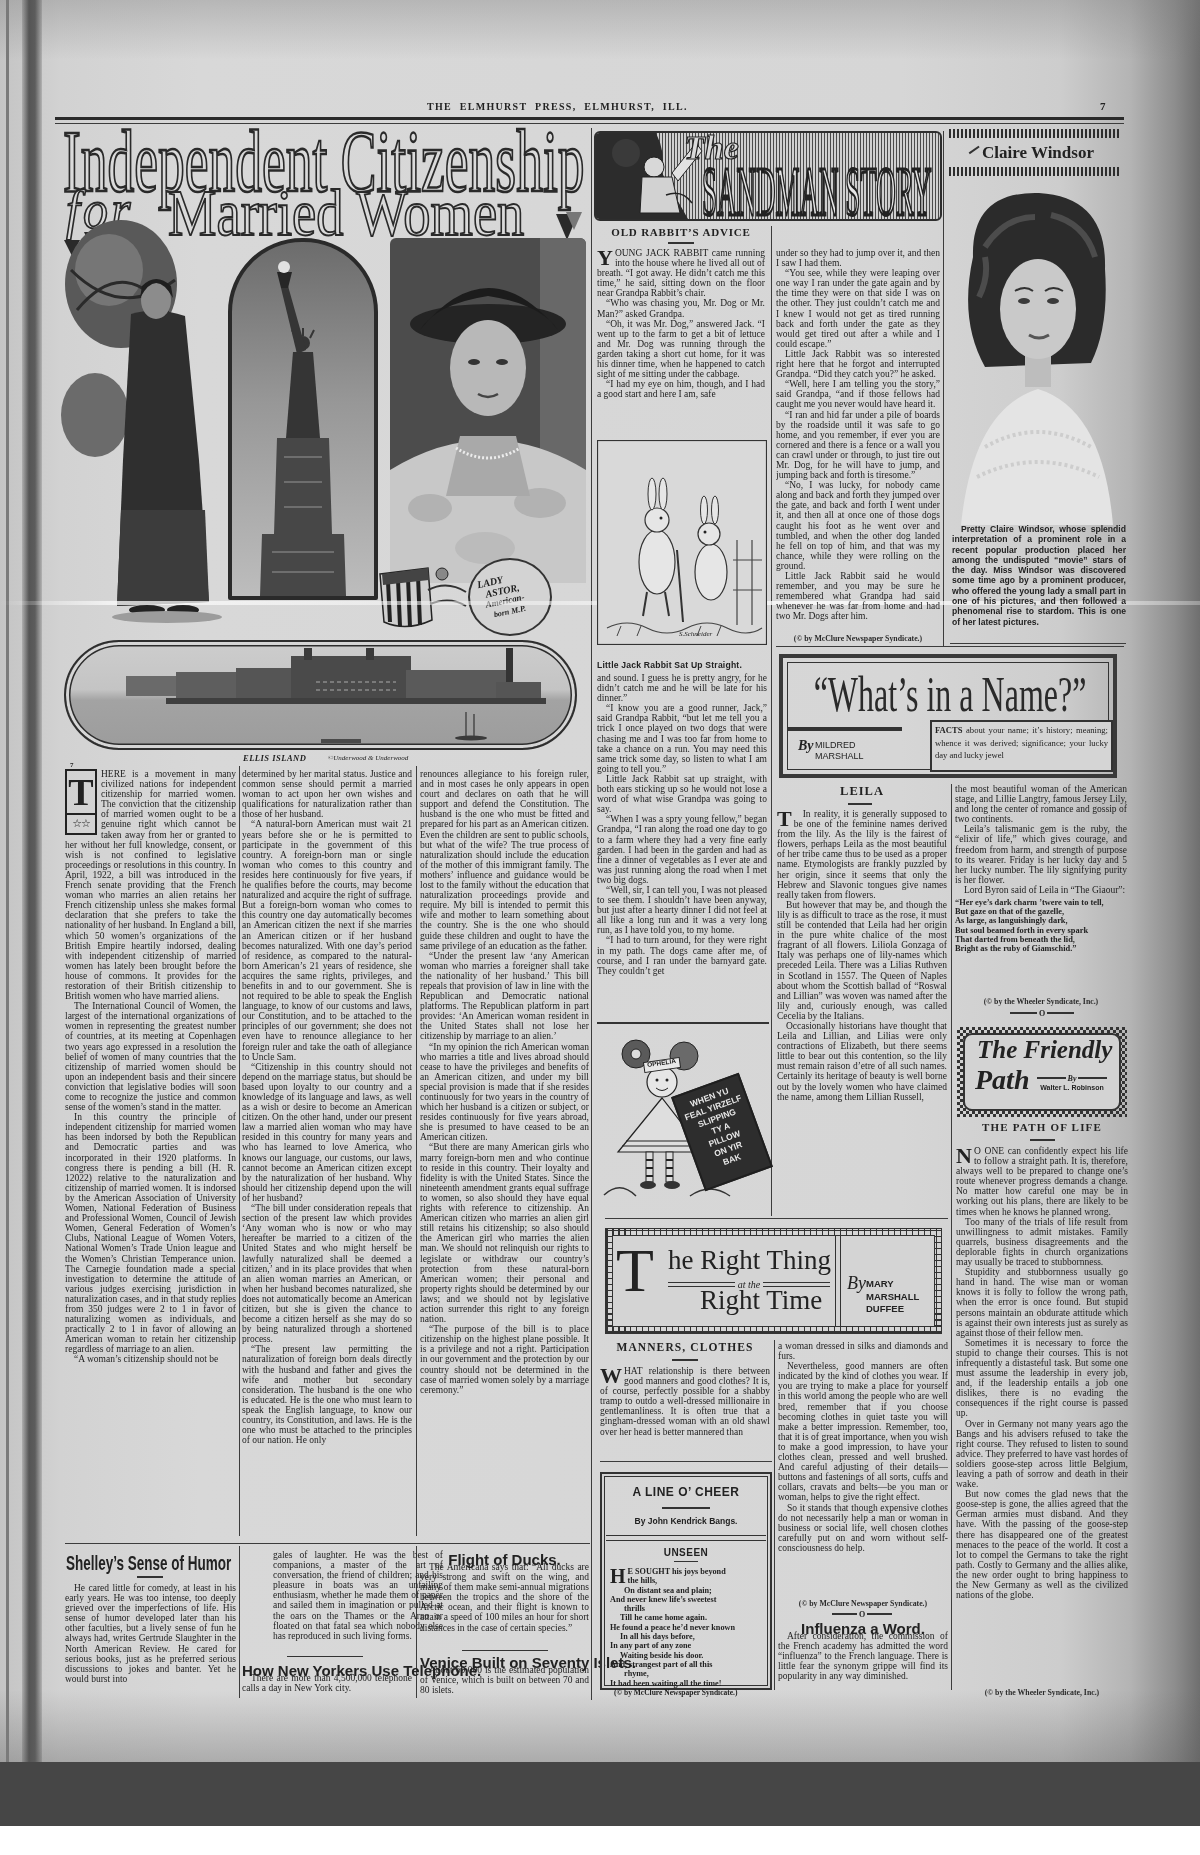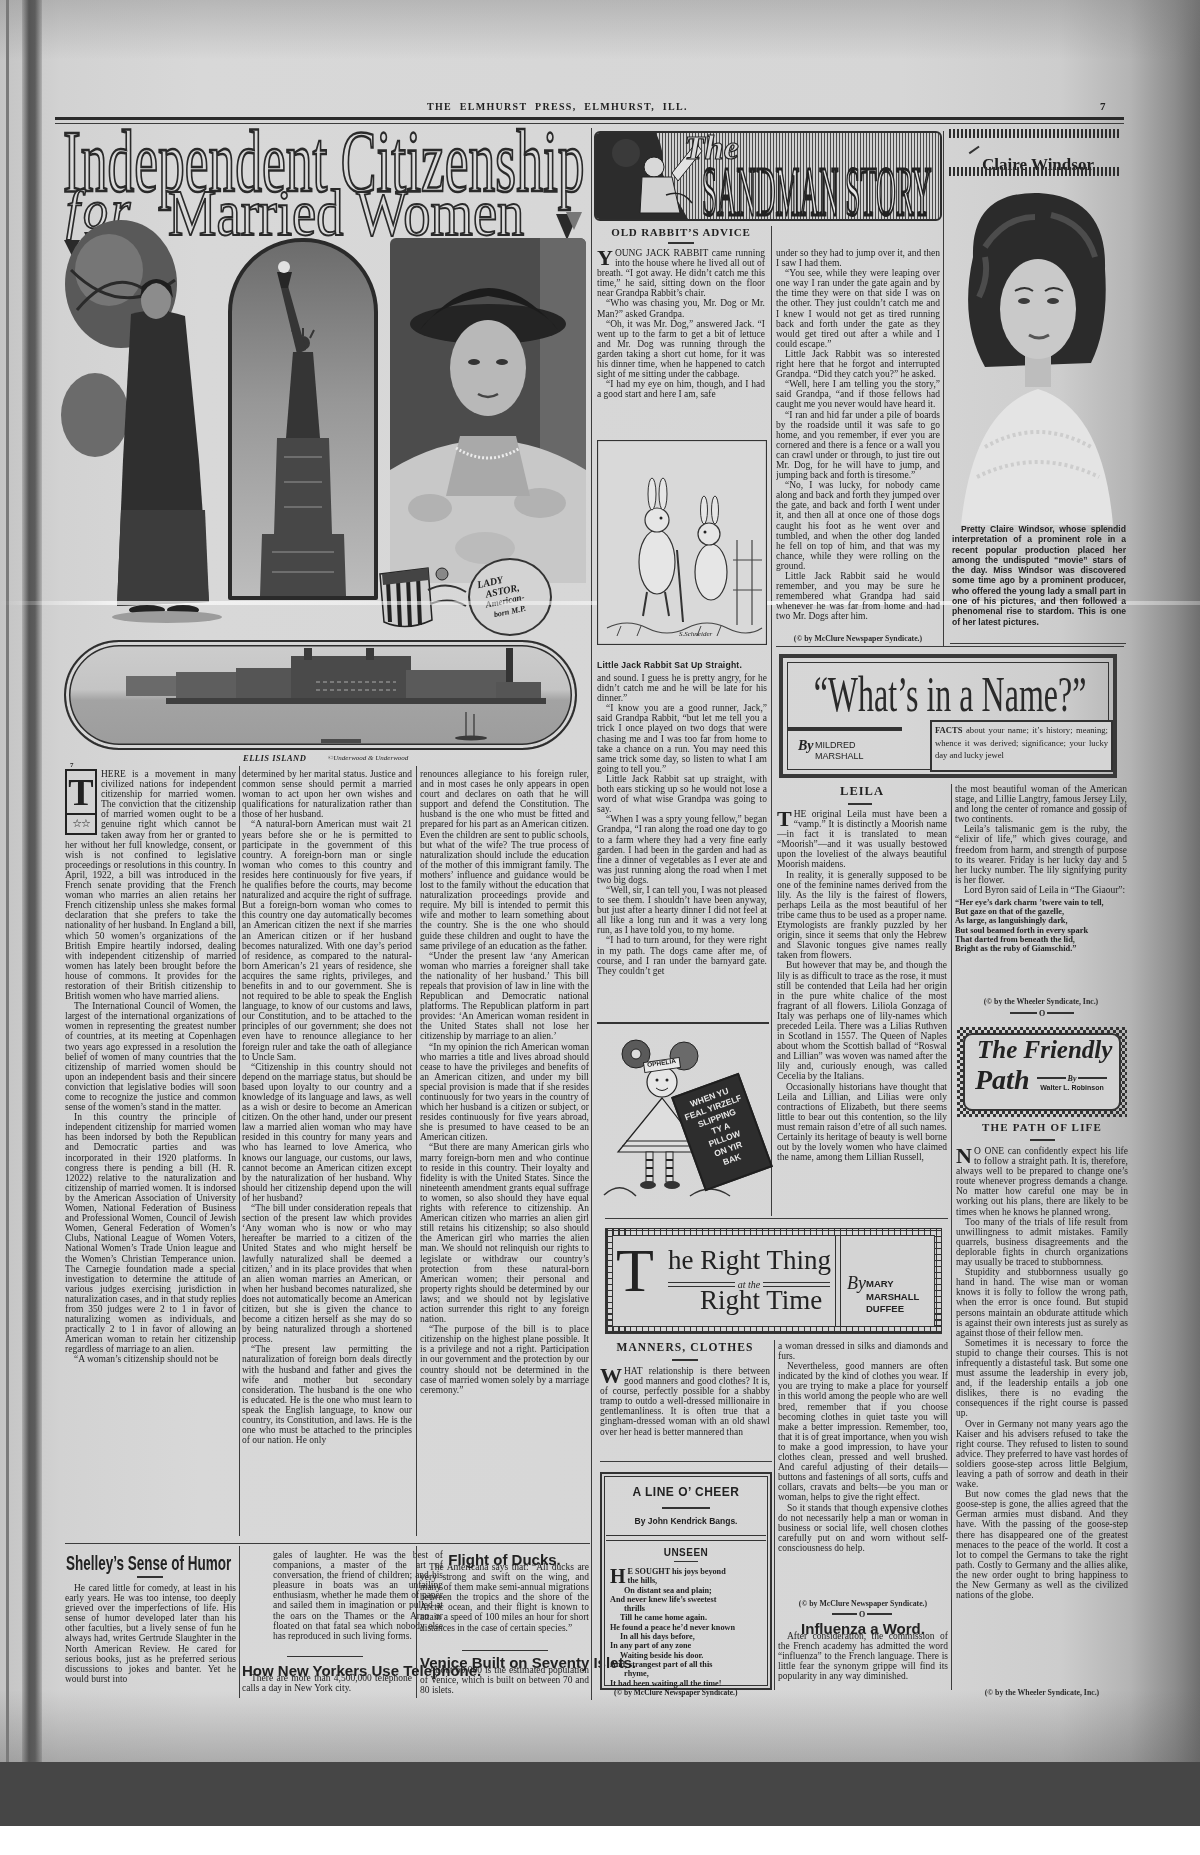"Claire Windsor" div.abs { margin-top: 12px -> none }
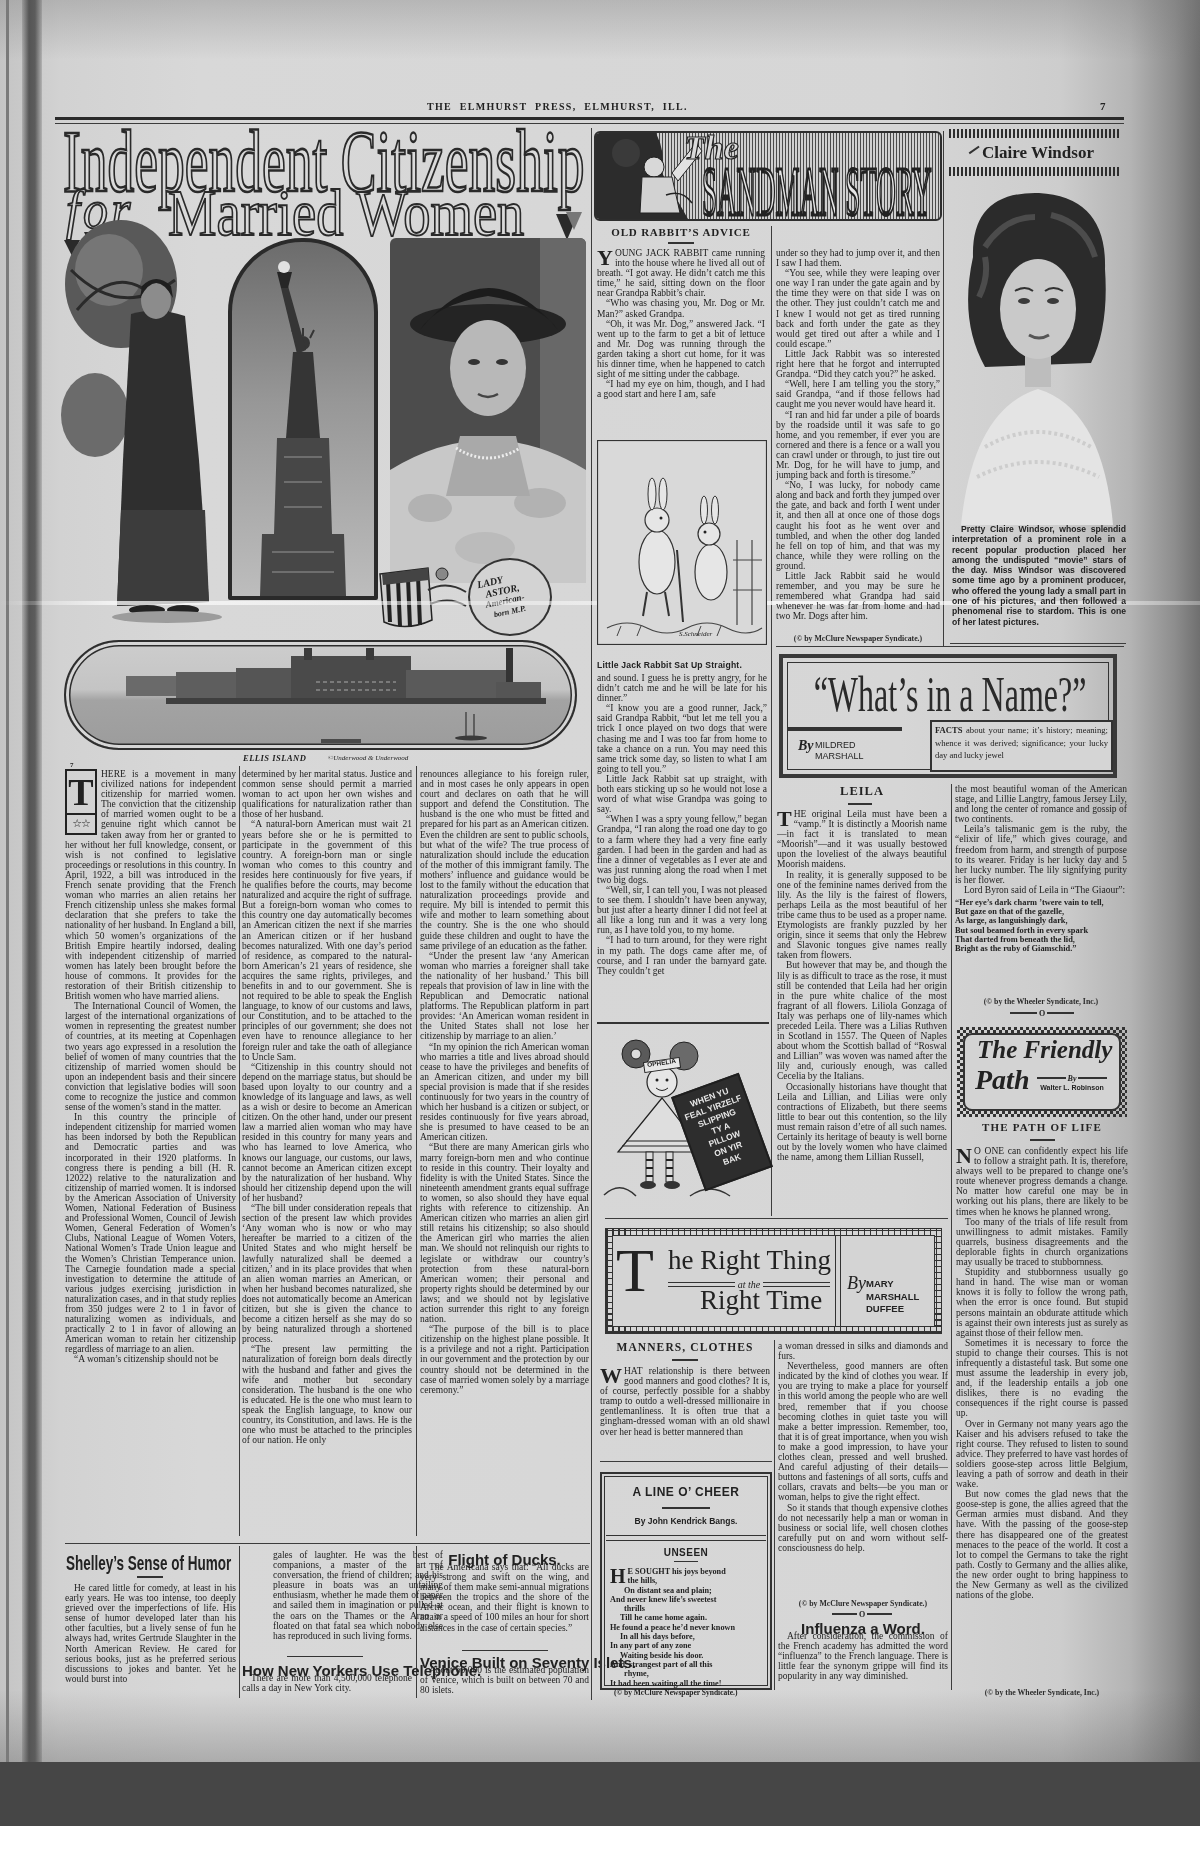"HE original Leila must have" p.ni { html: <p>HE original Leila must have been a “vamp.” It is distinctly a Moorish name—in fact it is translated to mean “Moorish”—and it was usually bestowed upon the loveliest of the always beautiful Moorish maidens.</p> -> none }
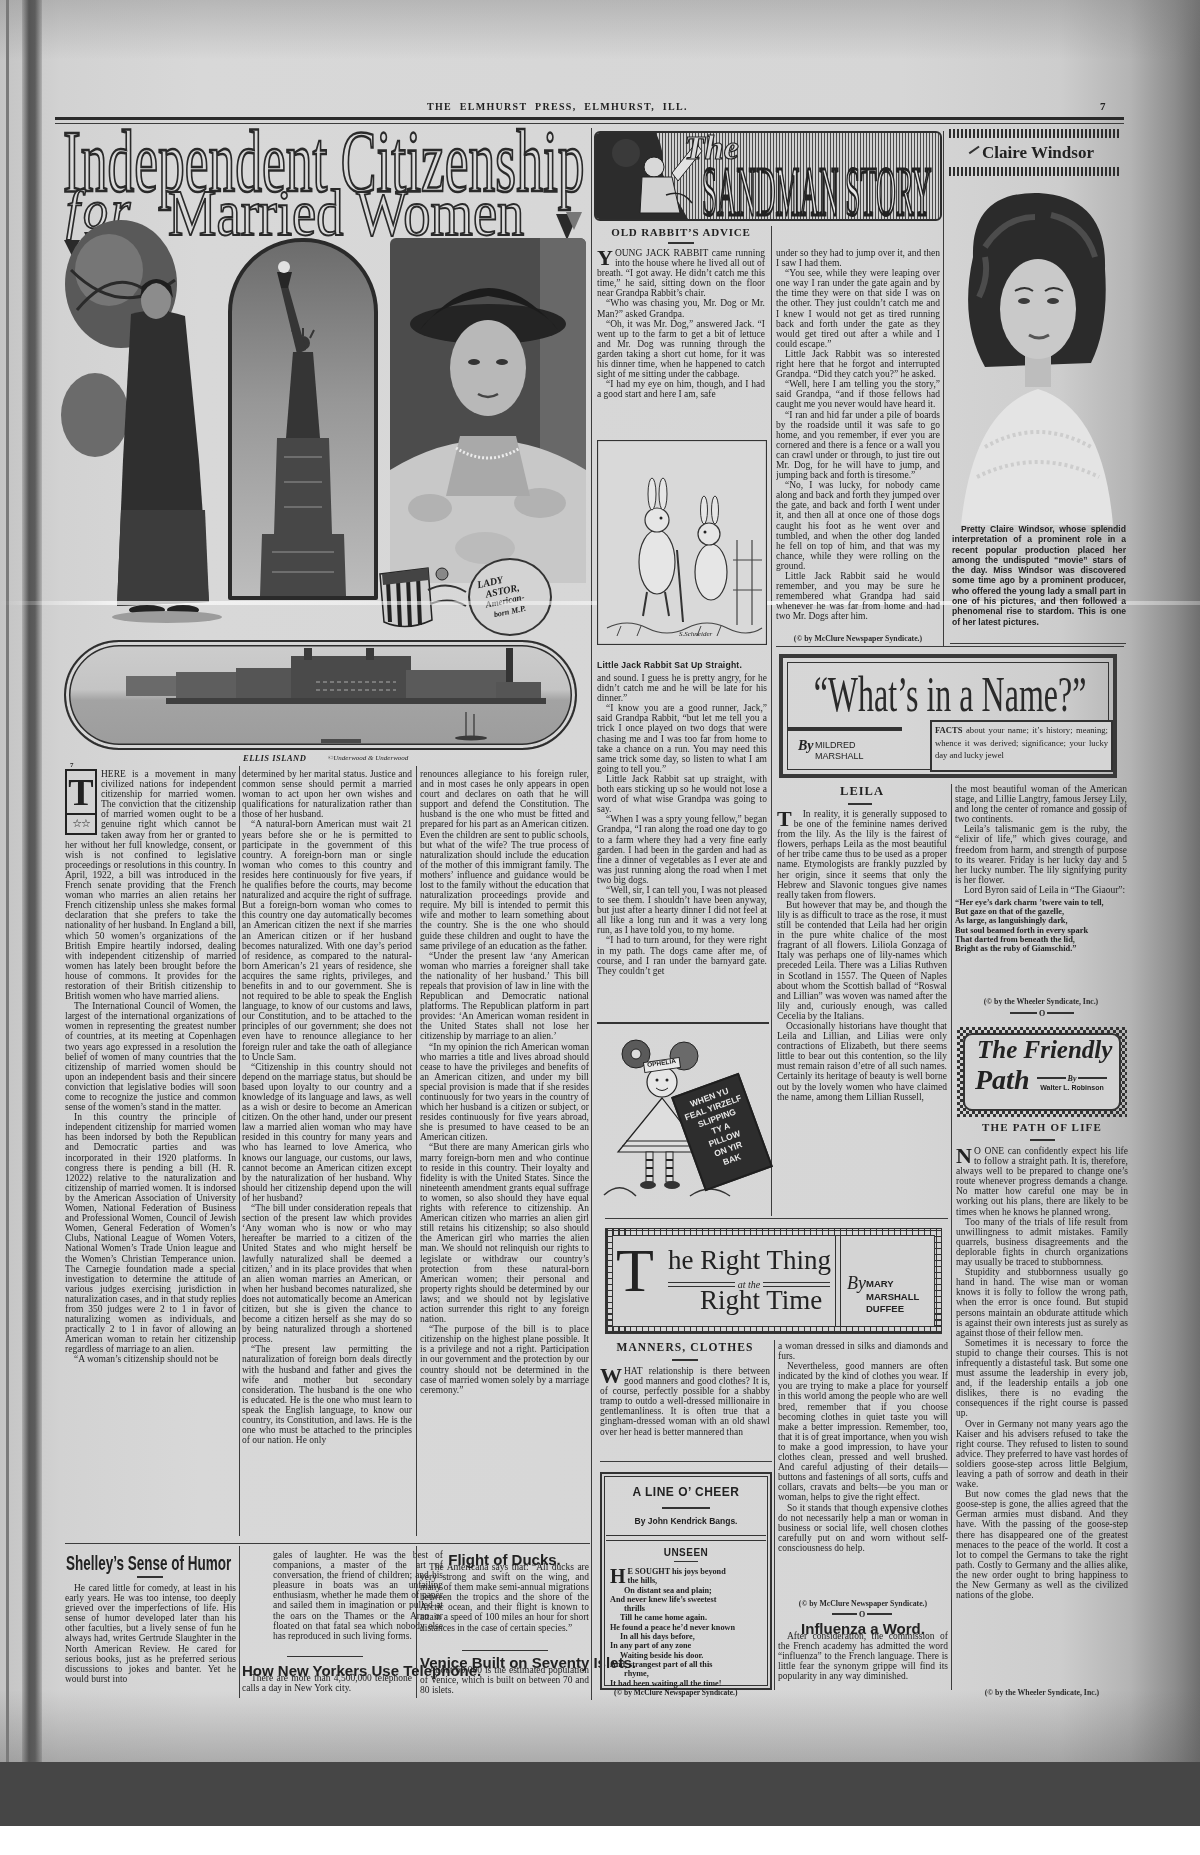"Over in Germany not many" p { text: Kaiser -> Bangs }
